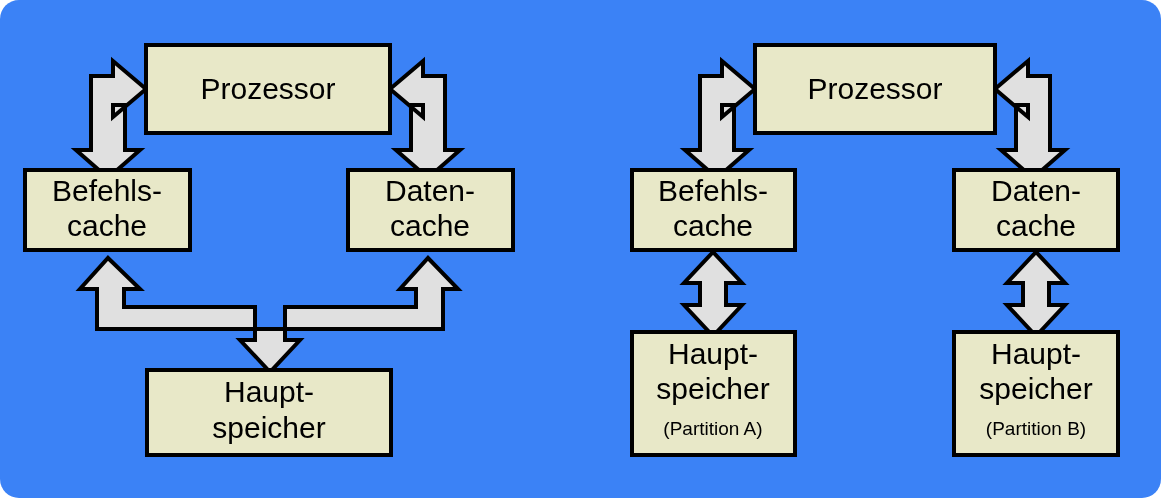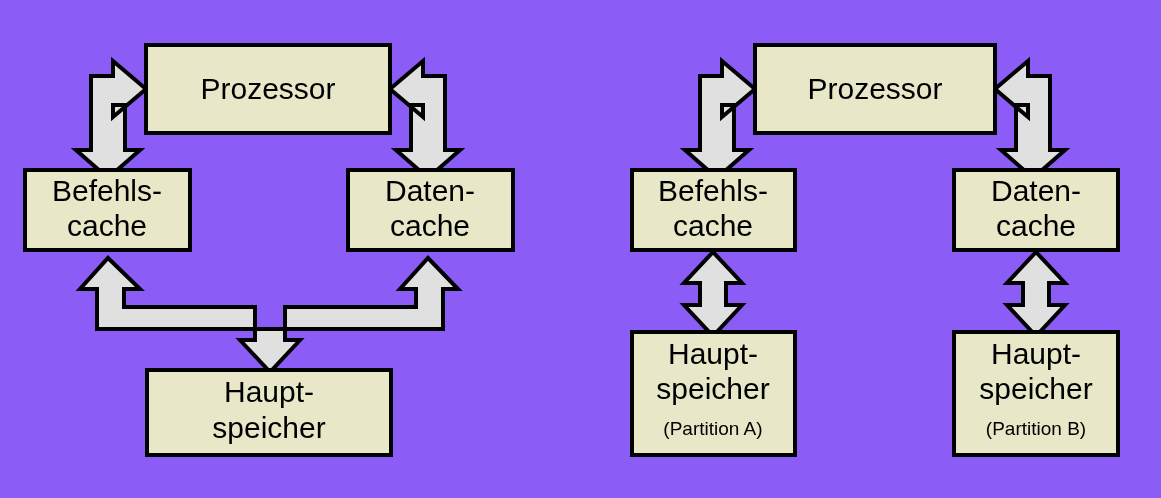"Prozessor" #diagram-root { background: #8b5cf6 -> #3b82f6; border-radius: none -> 19px }
